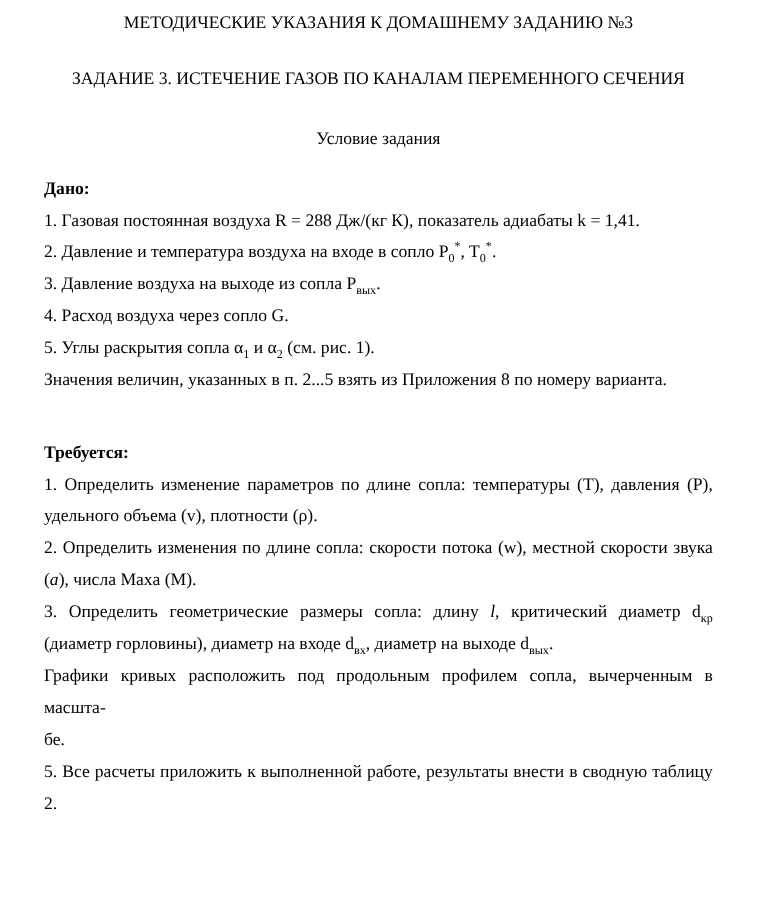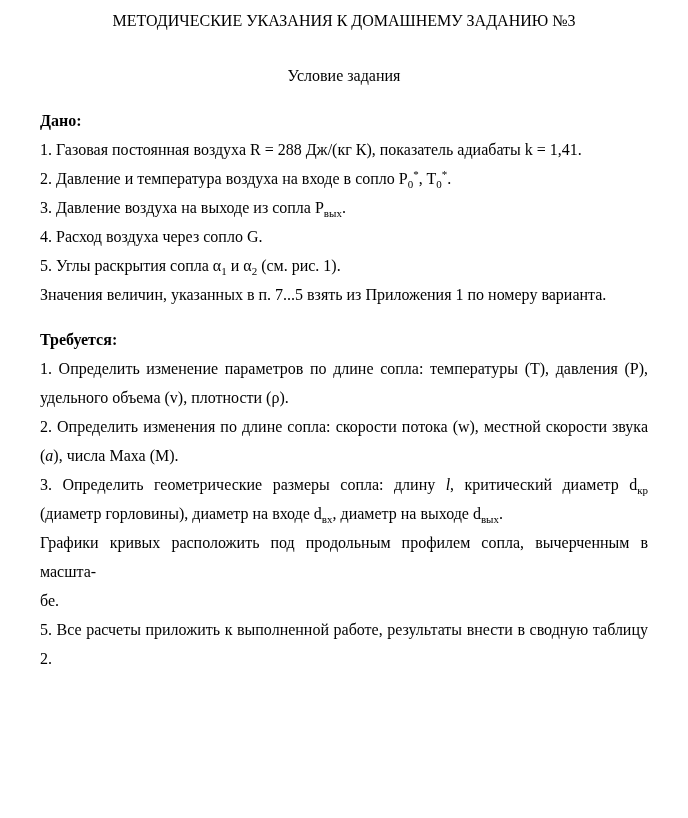"ЗАДАНИЕ 3. ИСТЕЧЕНИЕ ГАЗОВ ПО" p.subtitle { html: none -> <p>ЗАДАНИЕ 3. ИСТЕЧЕНИЕ ГАЗОВ ПО КАНАЛАМ ПЕРЕМЕННОГО СЕЧЕНИЯ</p> }
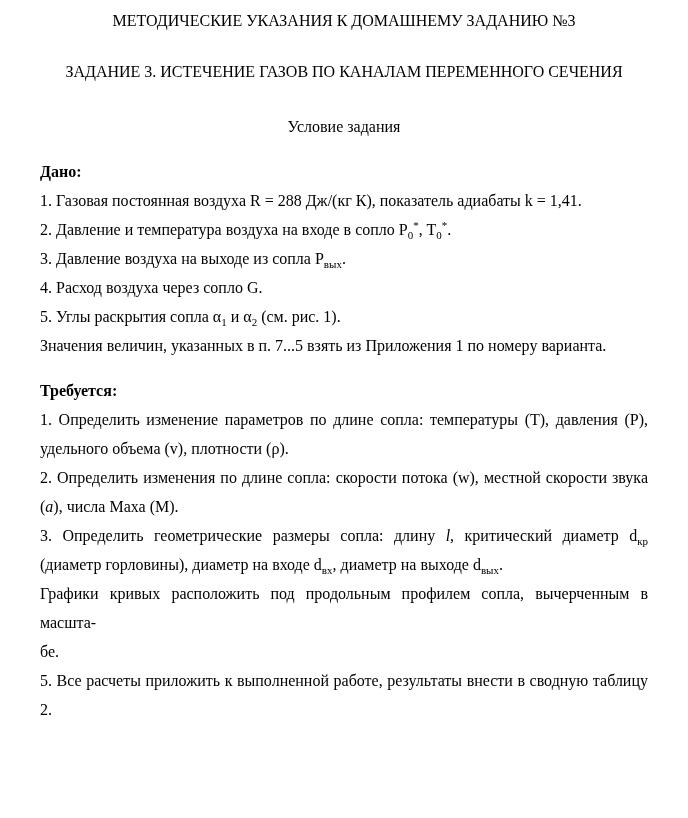"Значения величин, указанных в п." span { text: 7...5 взять из Приложения 1 -> 2...5 взять из Приложения 8 }
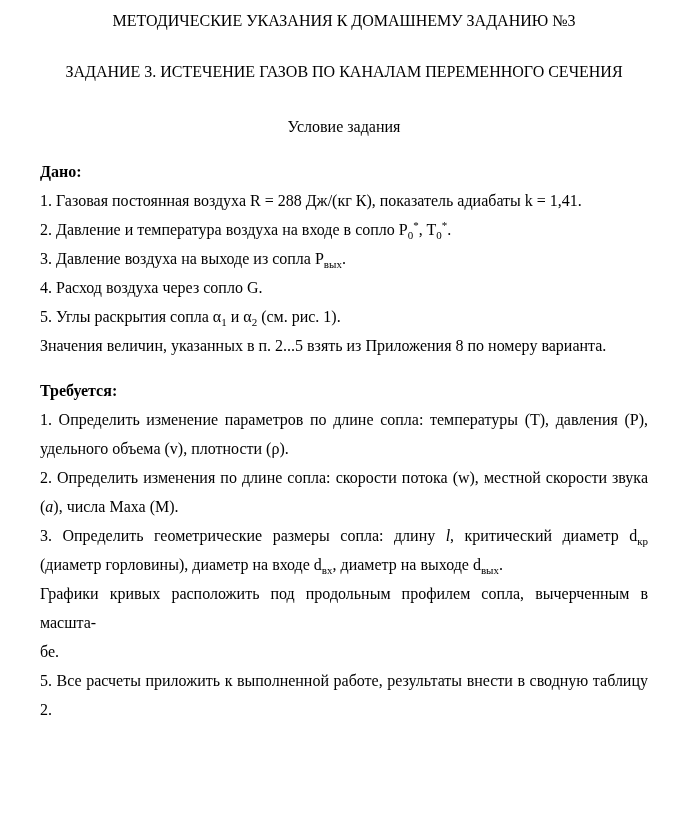"Требуется:" .label.spaced { margin-top: 16px -> 37px }
